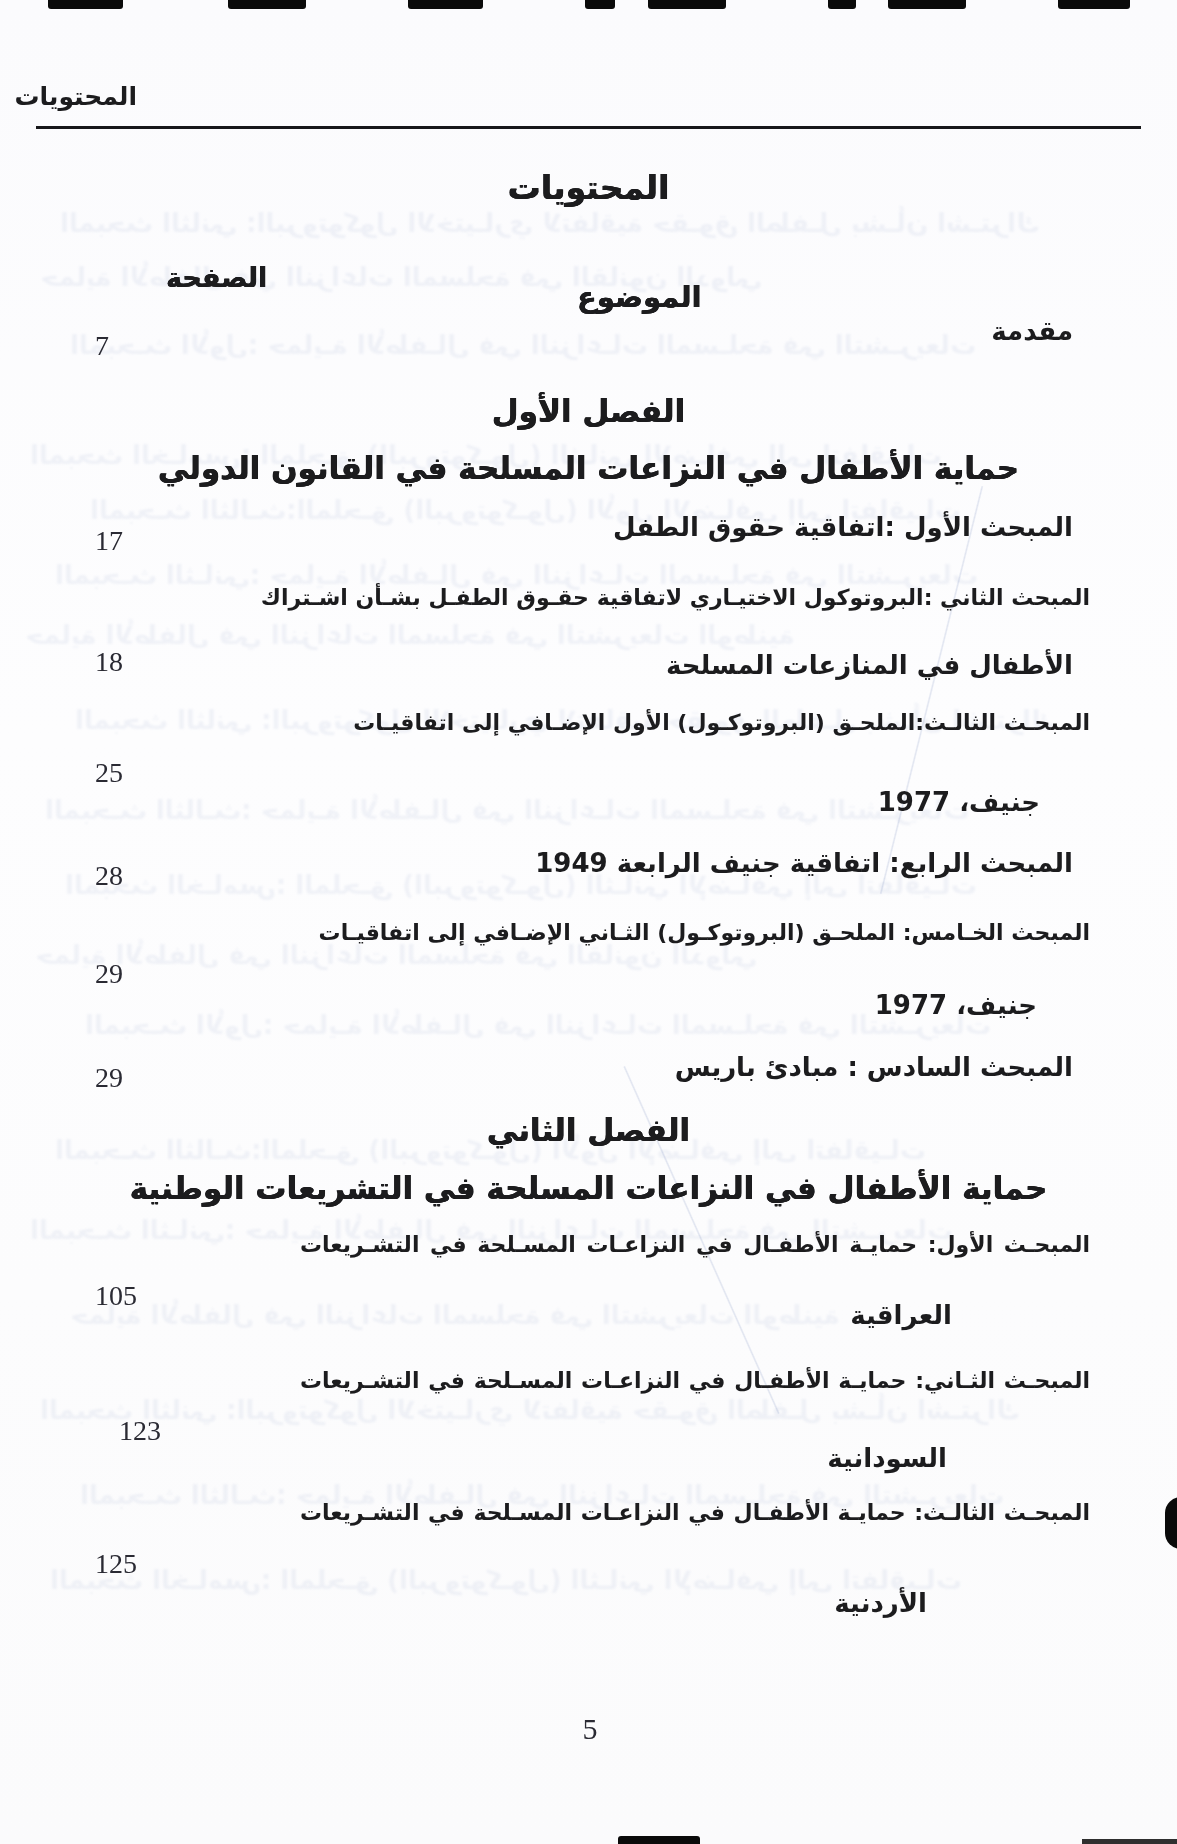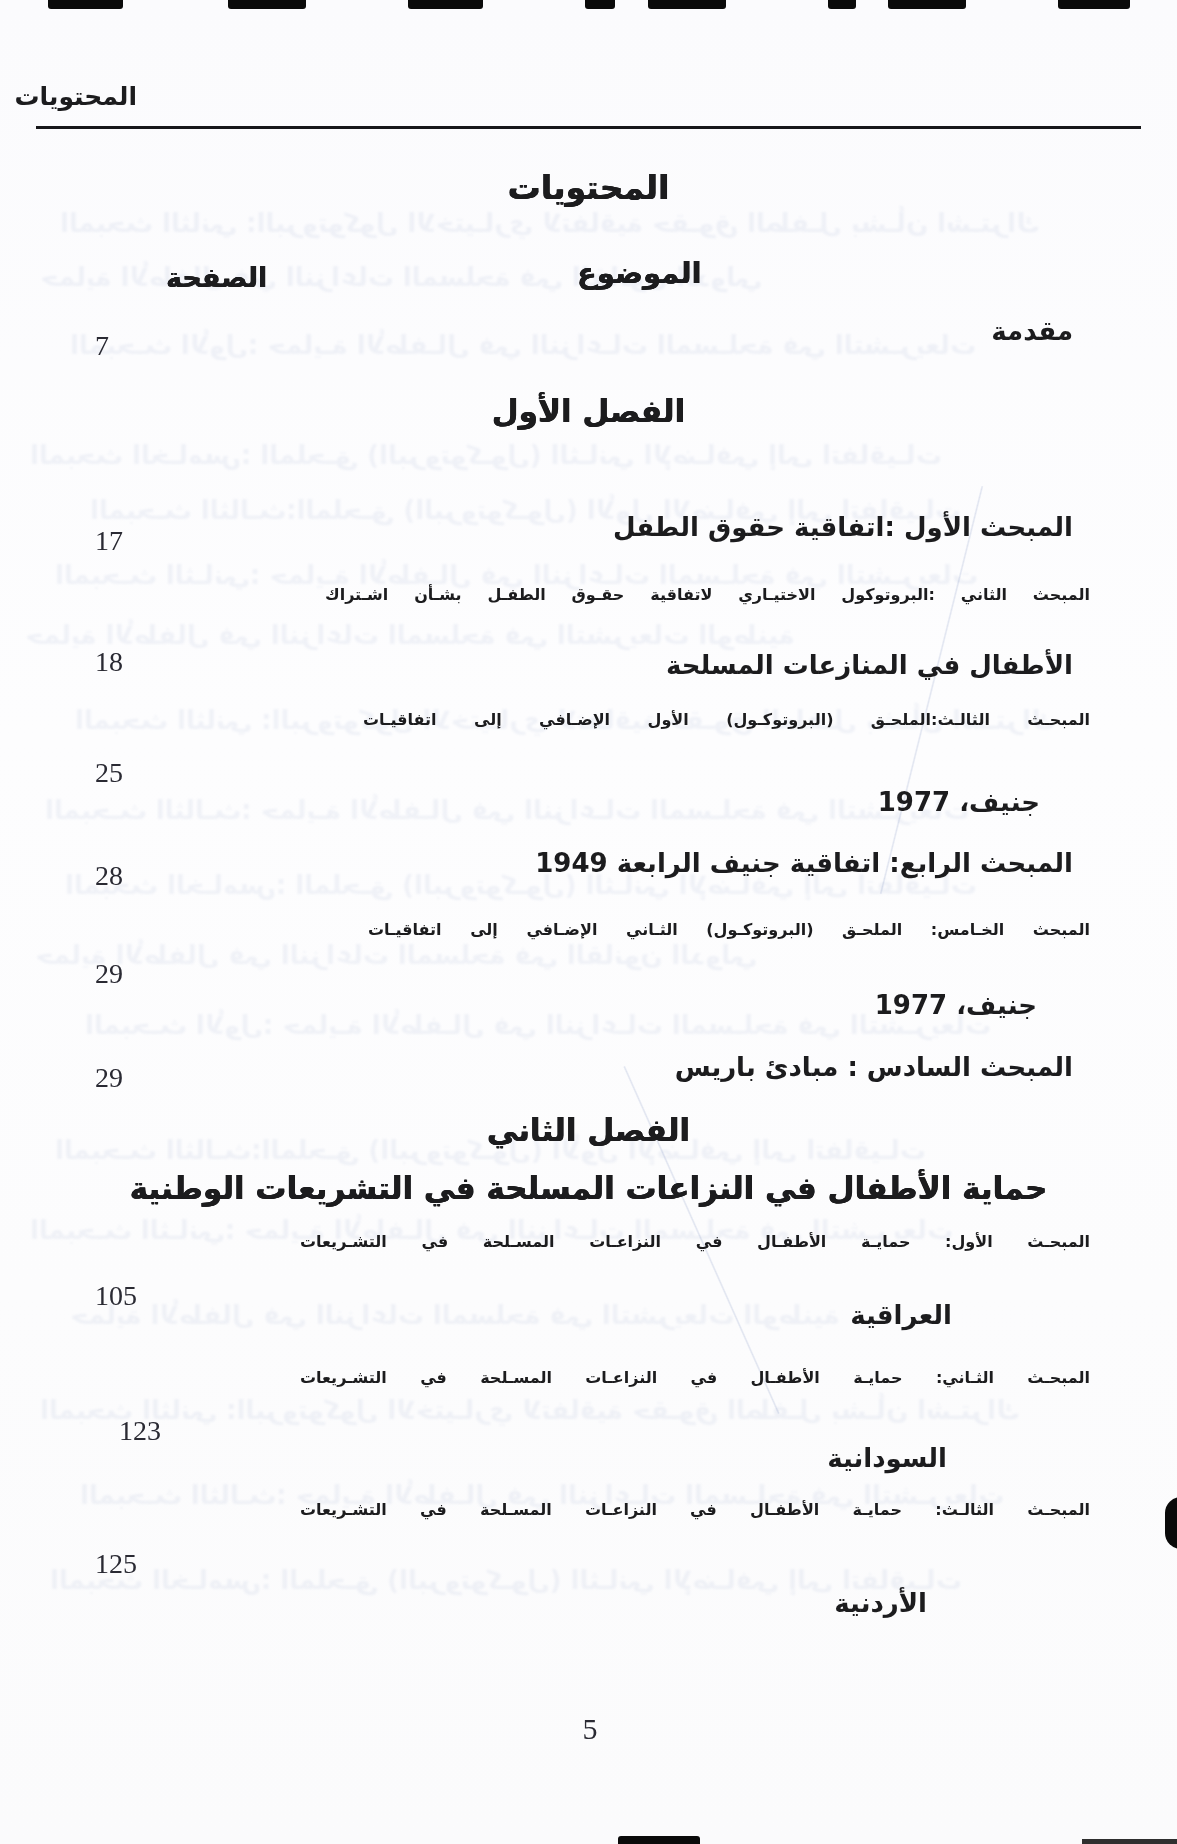"الموضوع" .col-subject { top: 256px -> 280px }
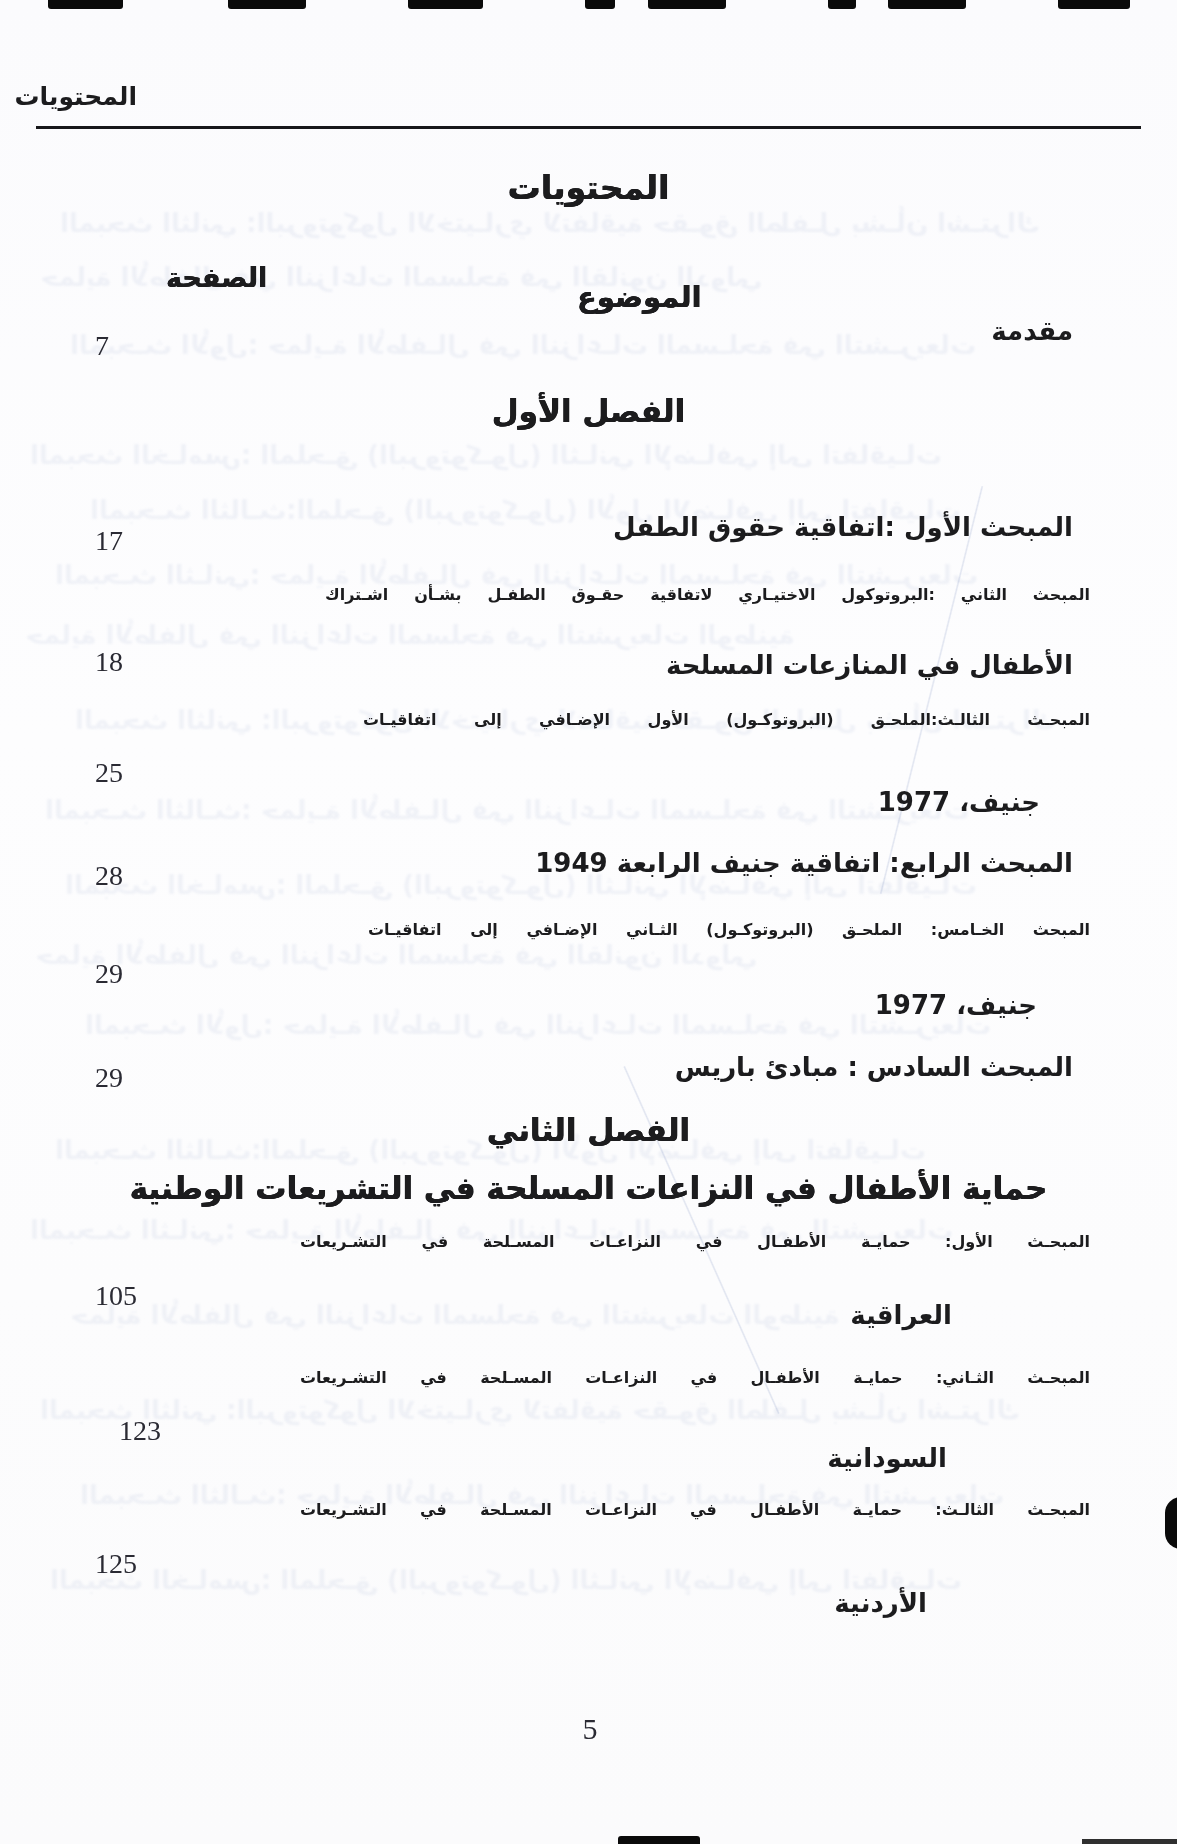"حماية الأطفال في النزاعات المسلحة في القانون" div.ar { html: none -> <div>حماية الأطفال في النزاعات المسلحة في القانون الدولي</div> }
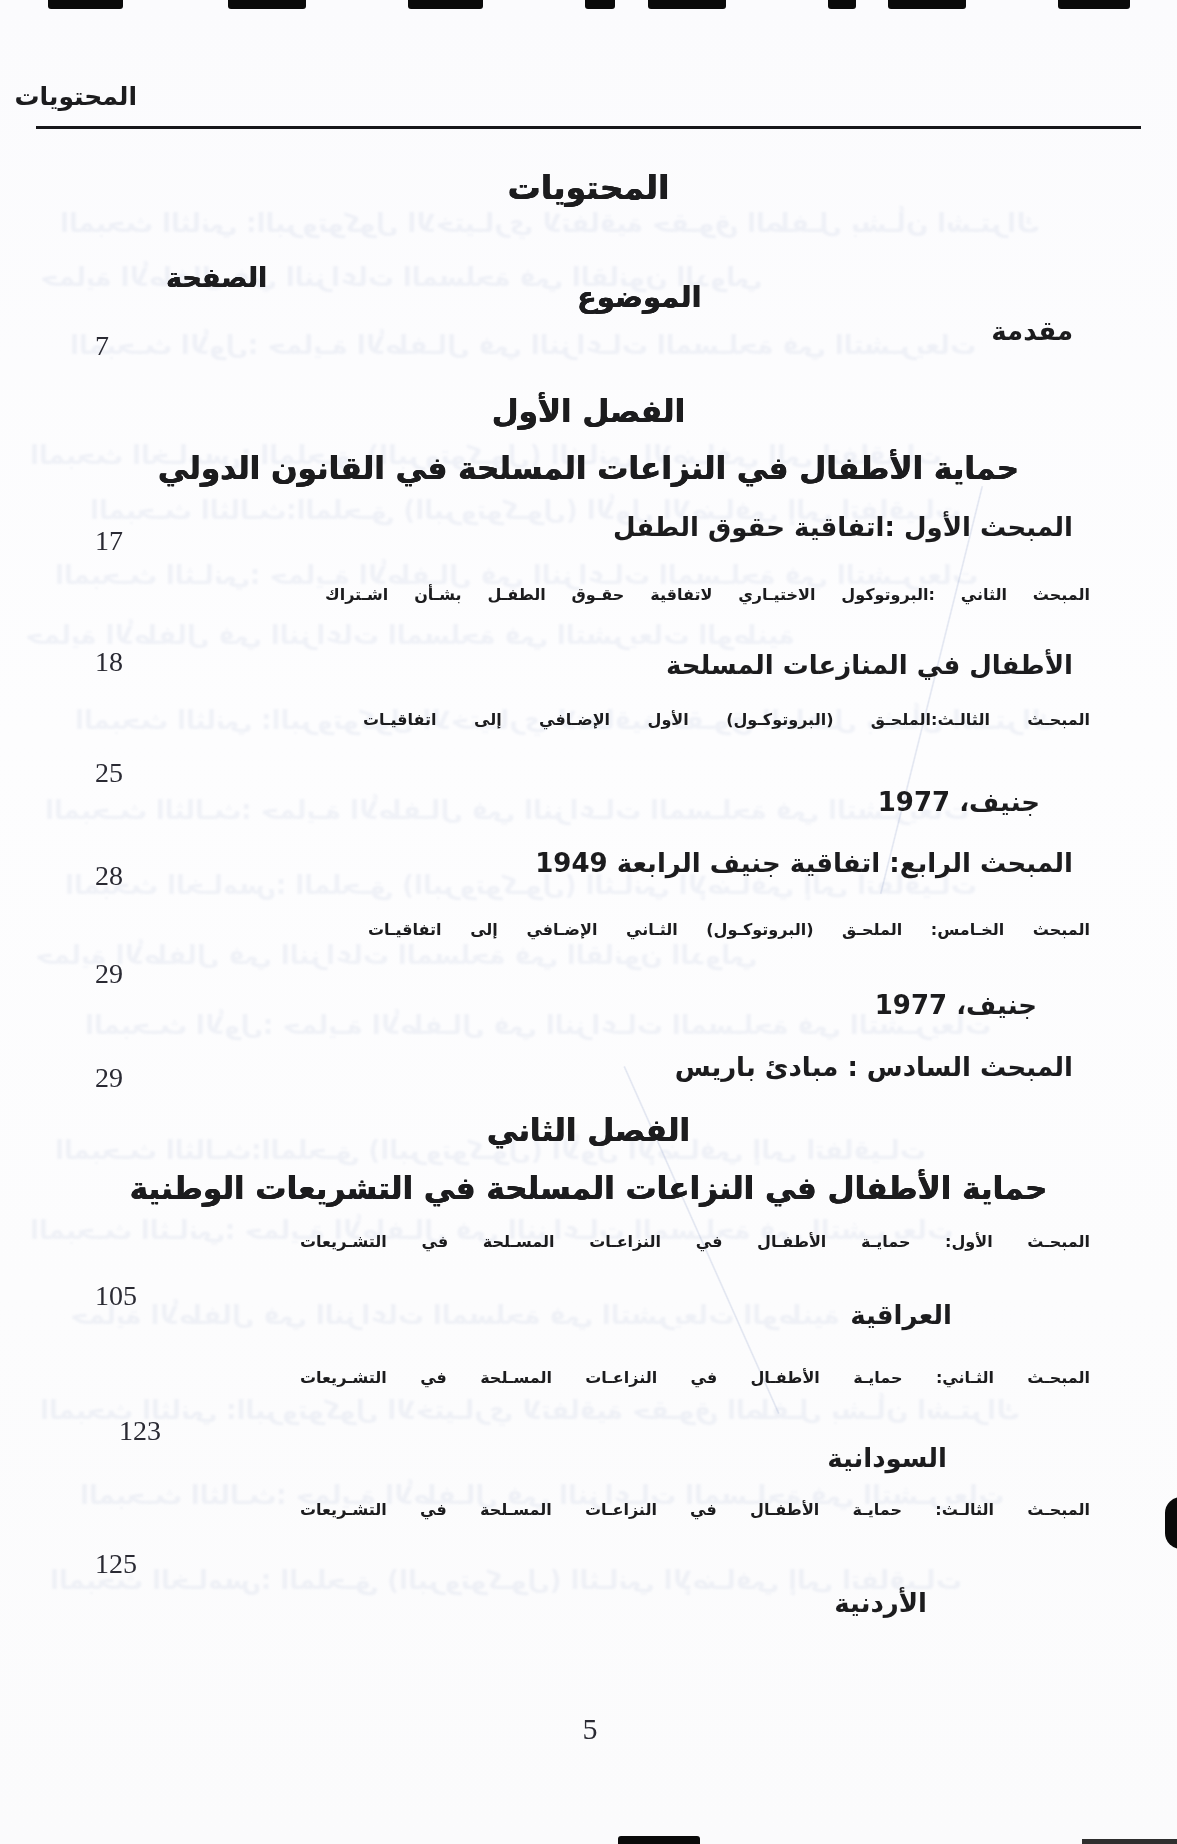"المبحث الثاني :البروتوكول الاختيـاري" .entry-just { font-size: 16px -> 22px }
